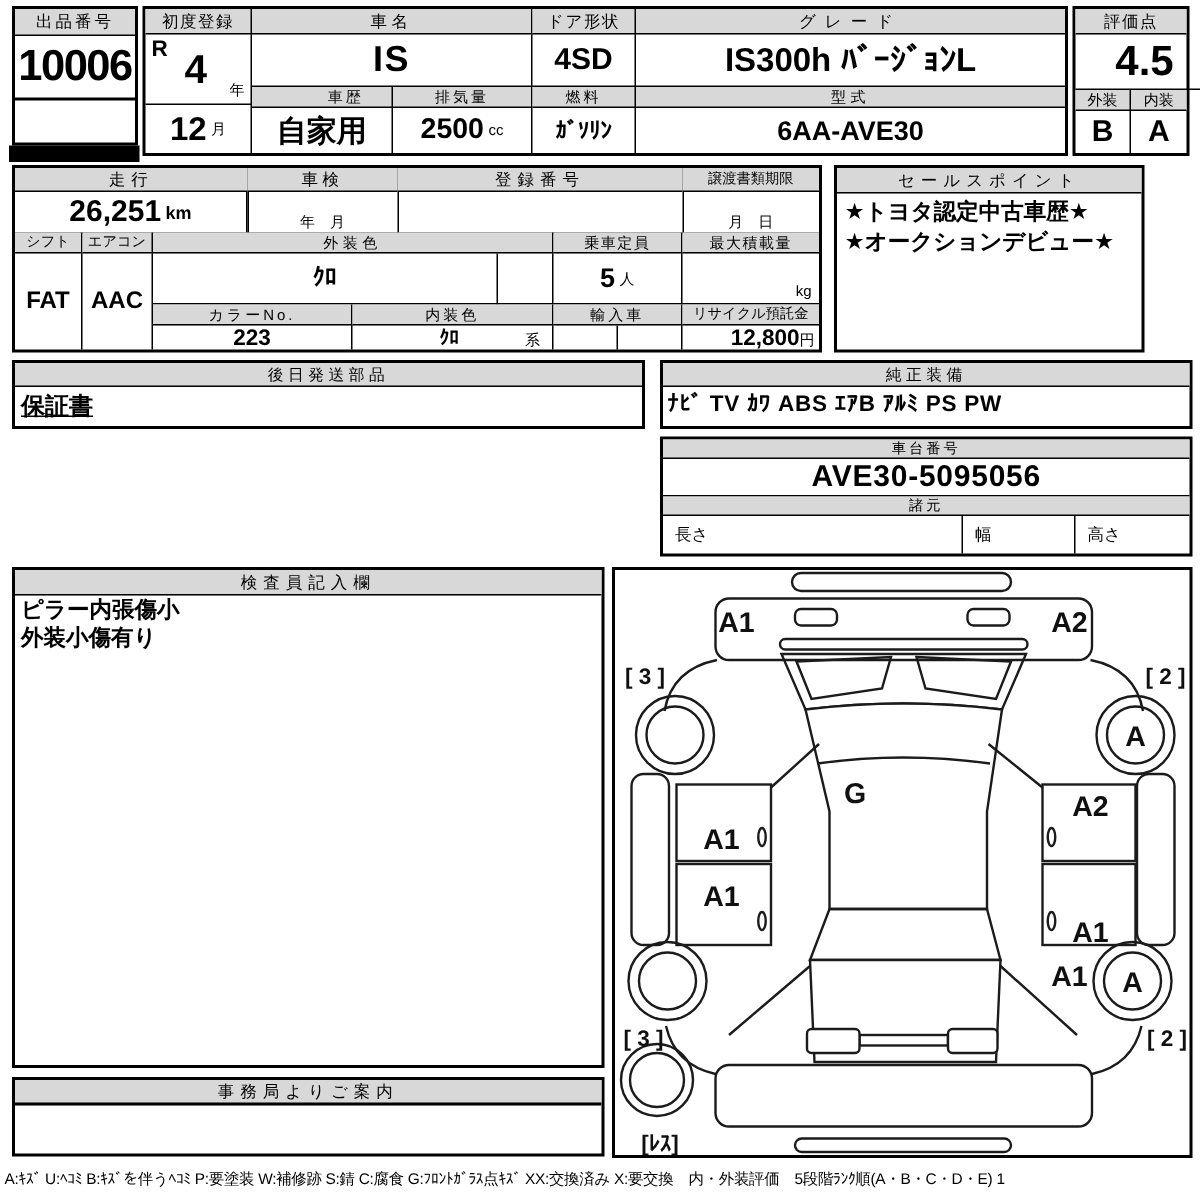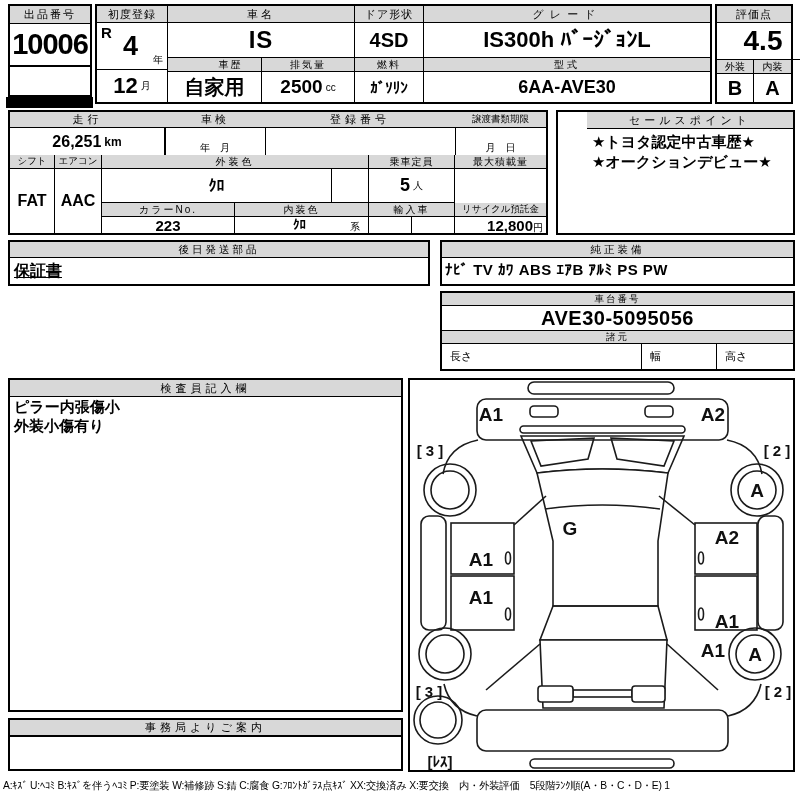"セールスポイント" div.box { padding-left: 29px -> none; width: 239px -> 207px }
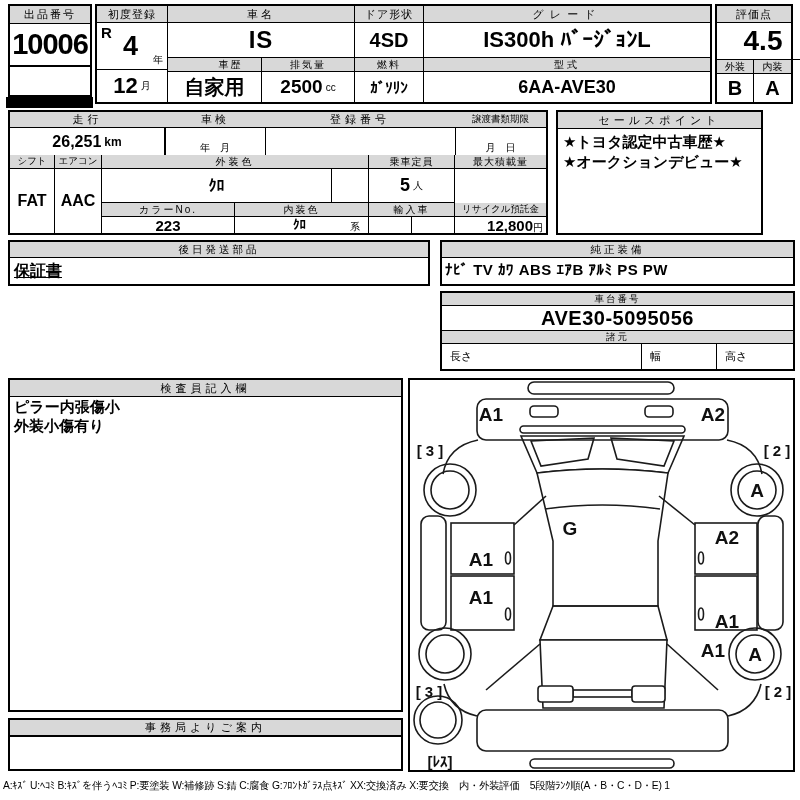"26,251" span.bold { font-size: 16px -> 20px }
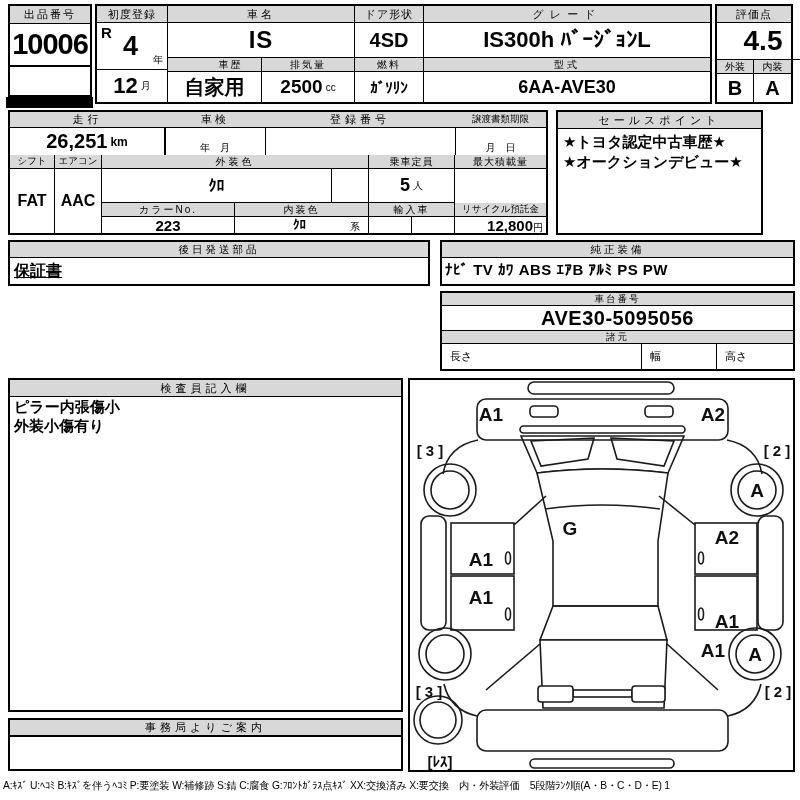"kg" div.abs { html: none -> <div> <span>kg</span> </div> }
